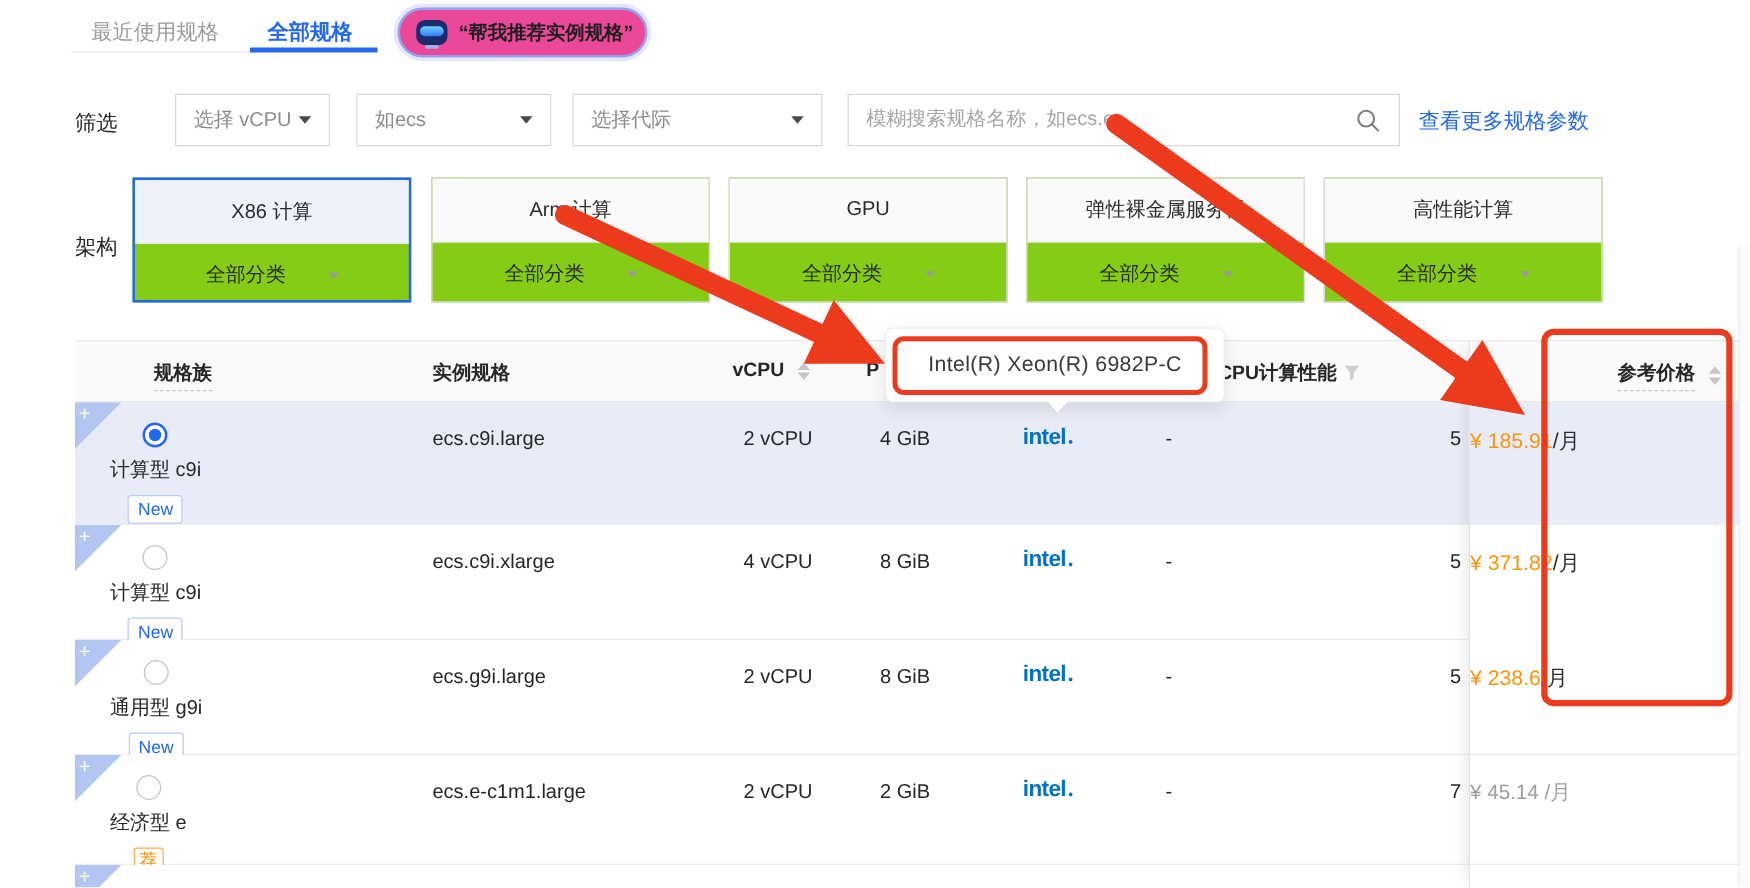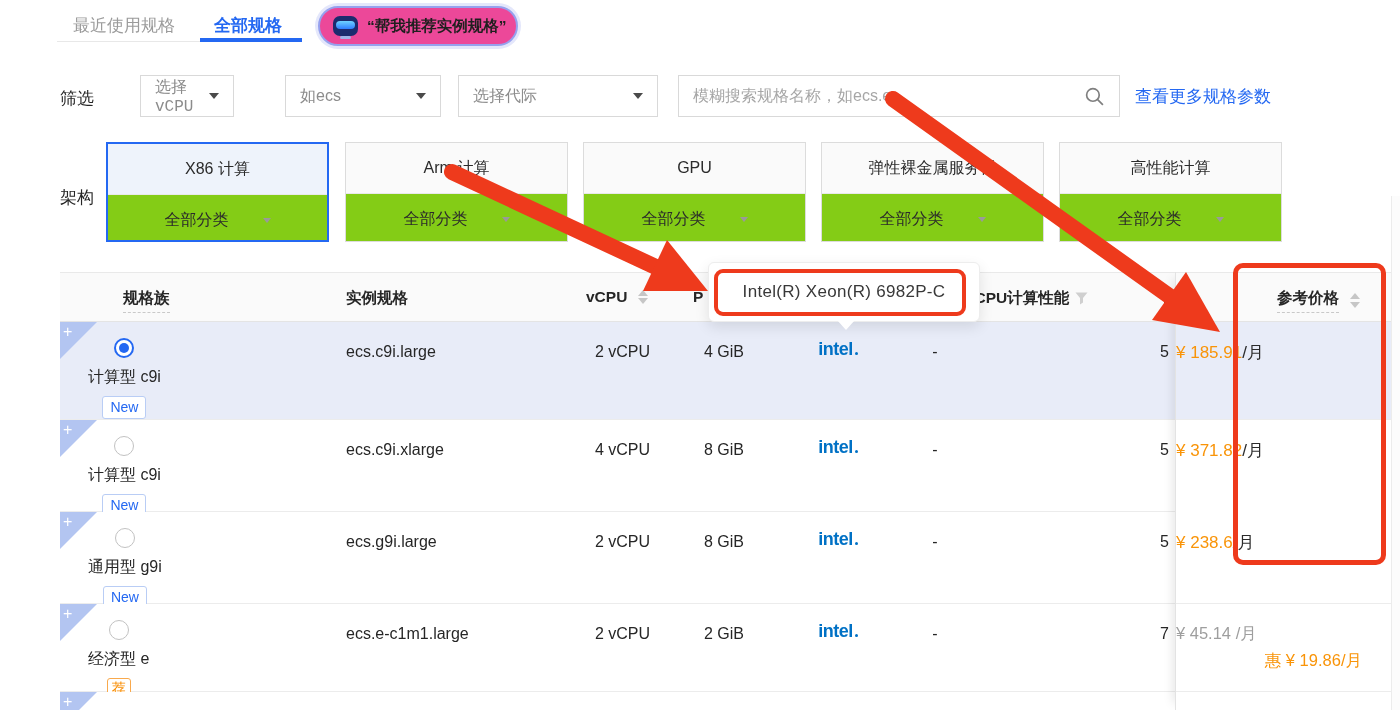"选择 vCPU" div.dd { font-family: Liberation Mono, monospace -> none; width: 94px -> 124px }
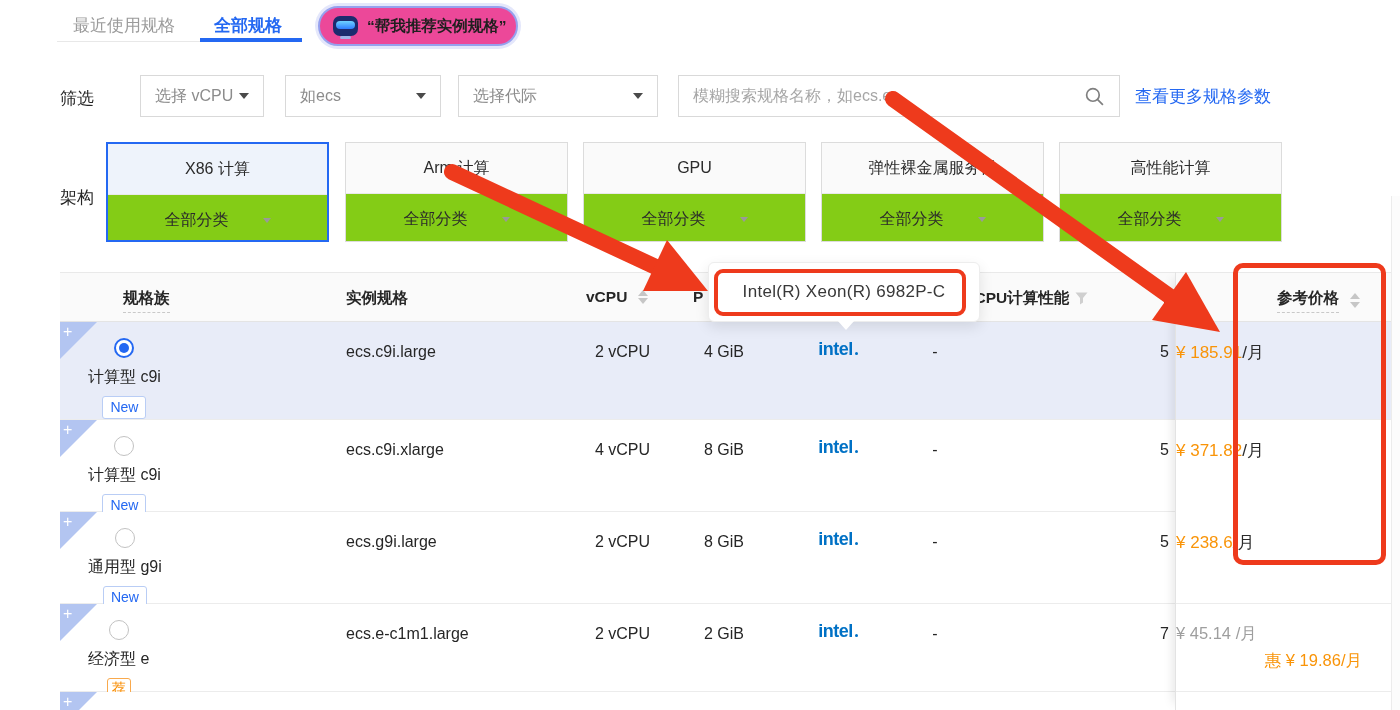"参考价格" .p-head .hcell { right: 40px -> 23px }
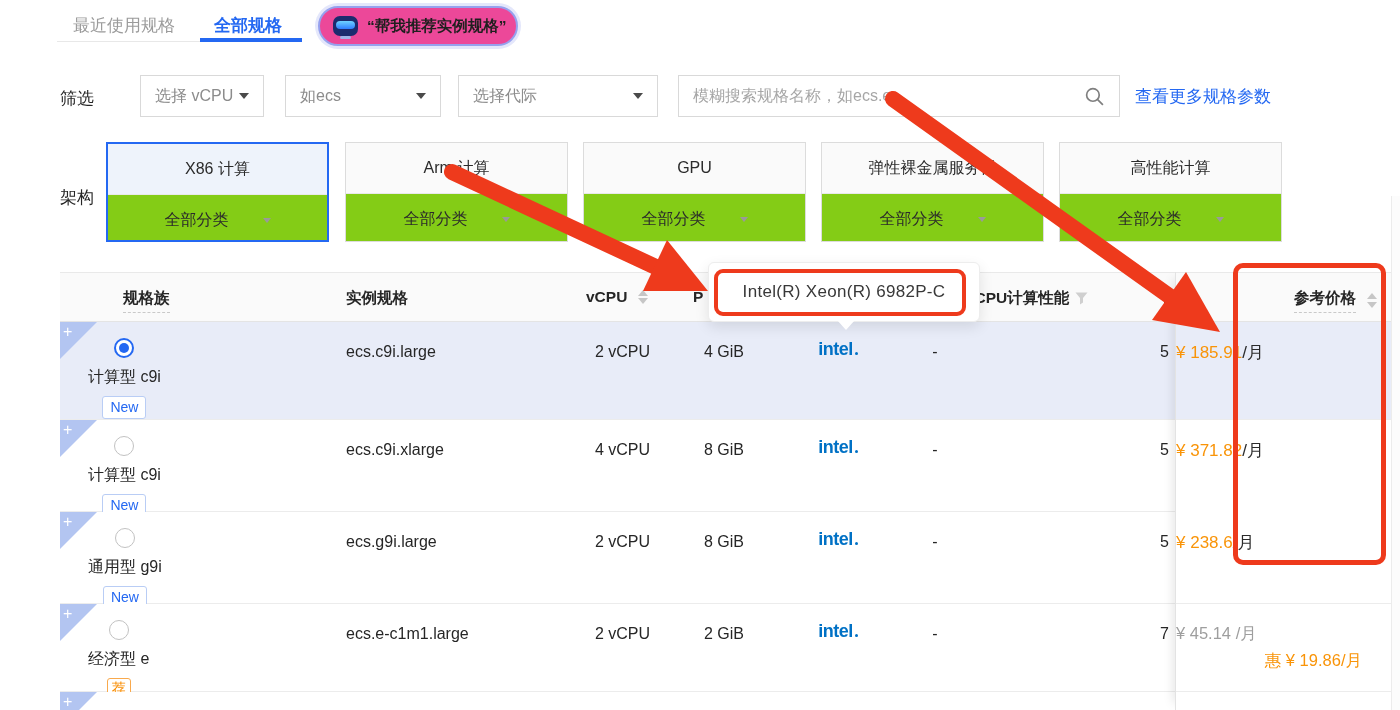"惠 ¥ 19.86/月" div.discount { html: <div>惠 ¥ 19.86/月</div> -> none }
